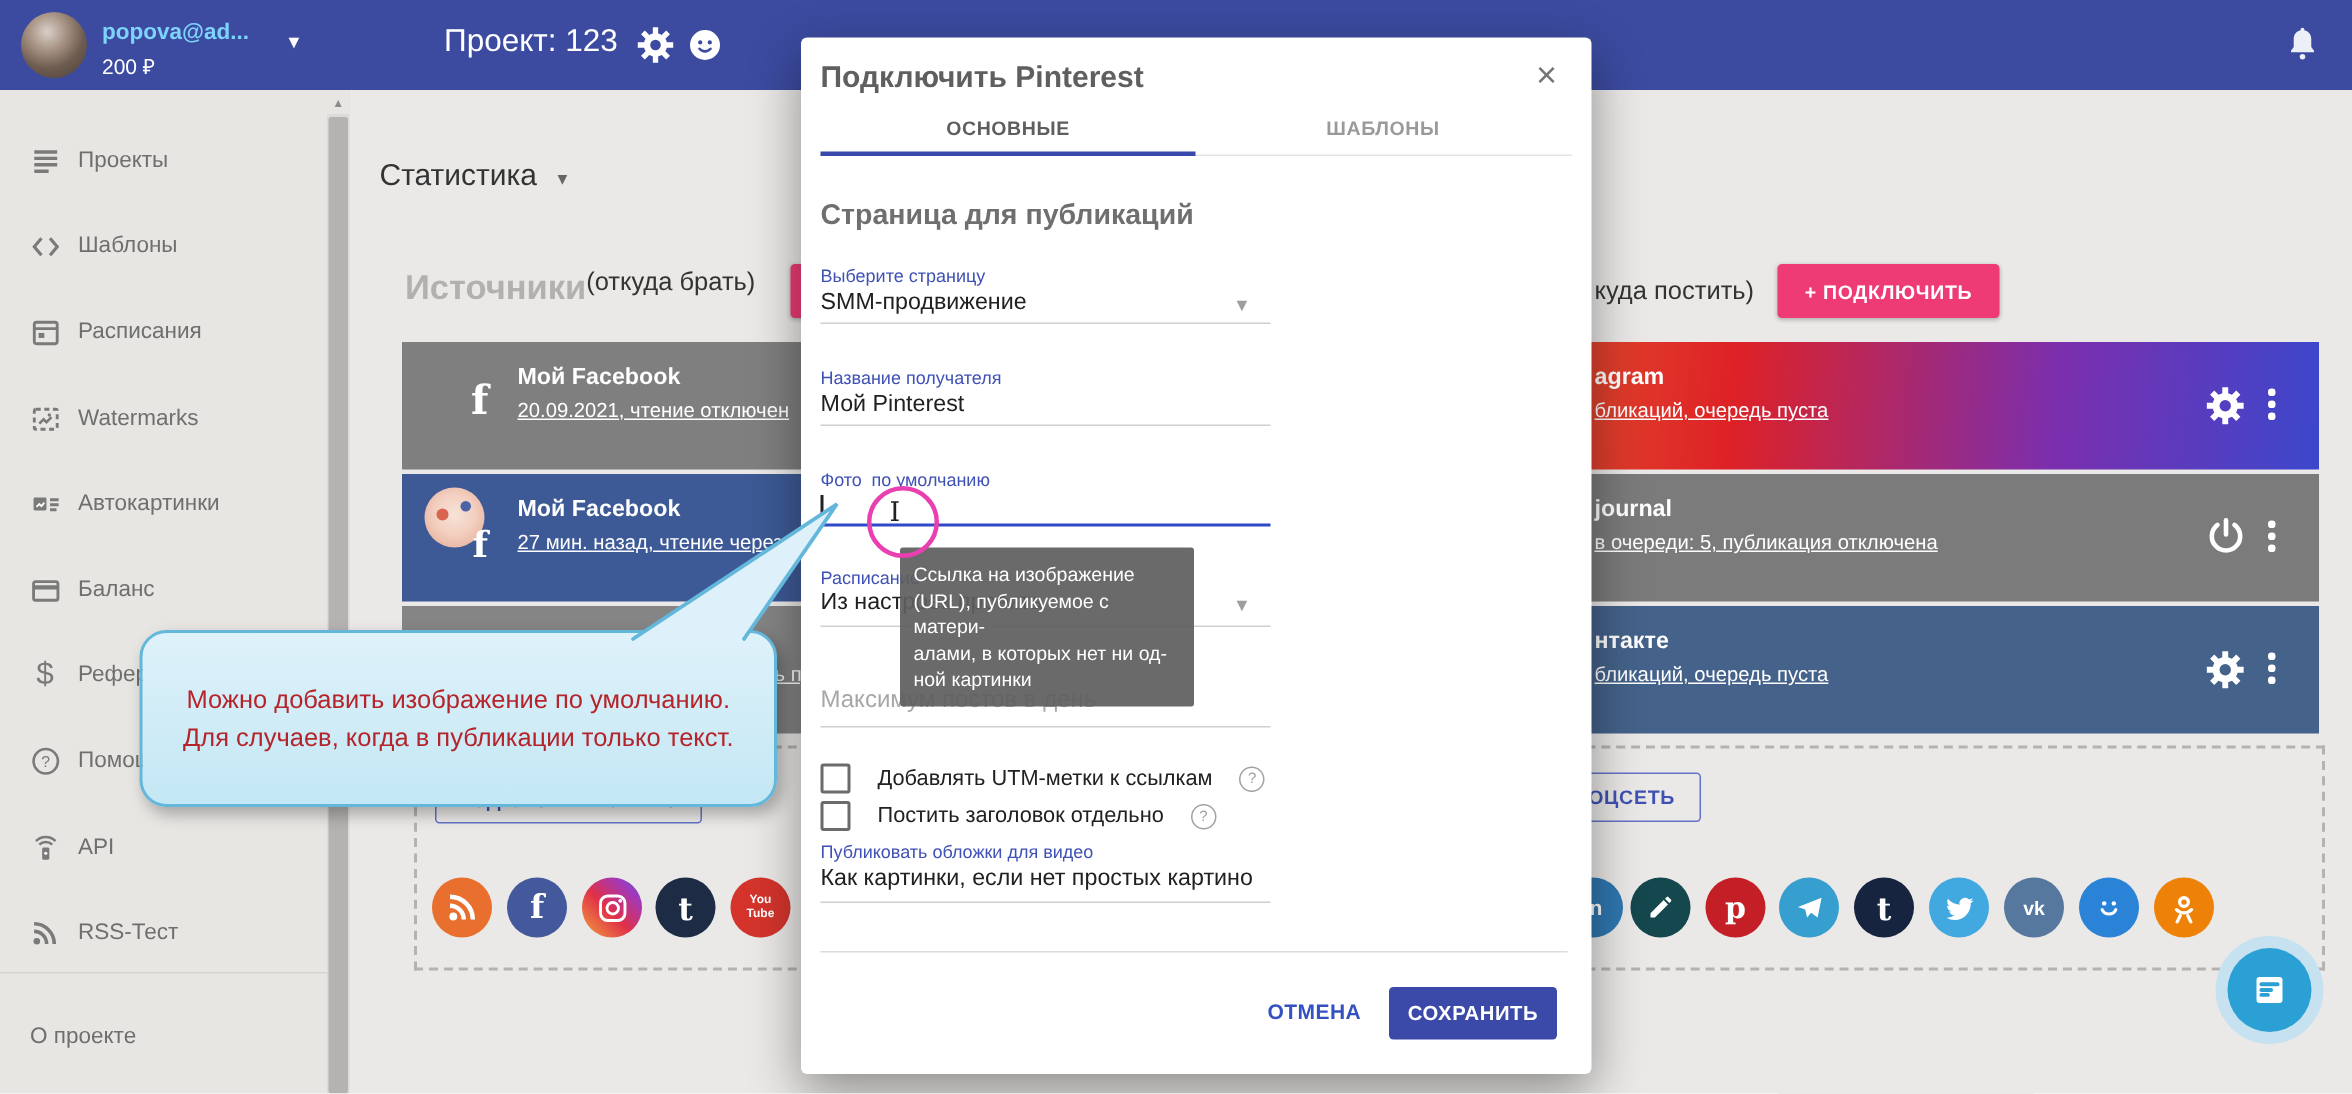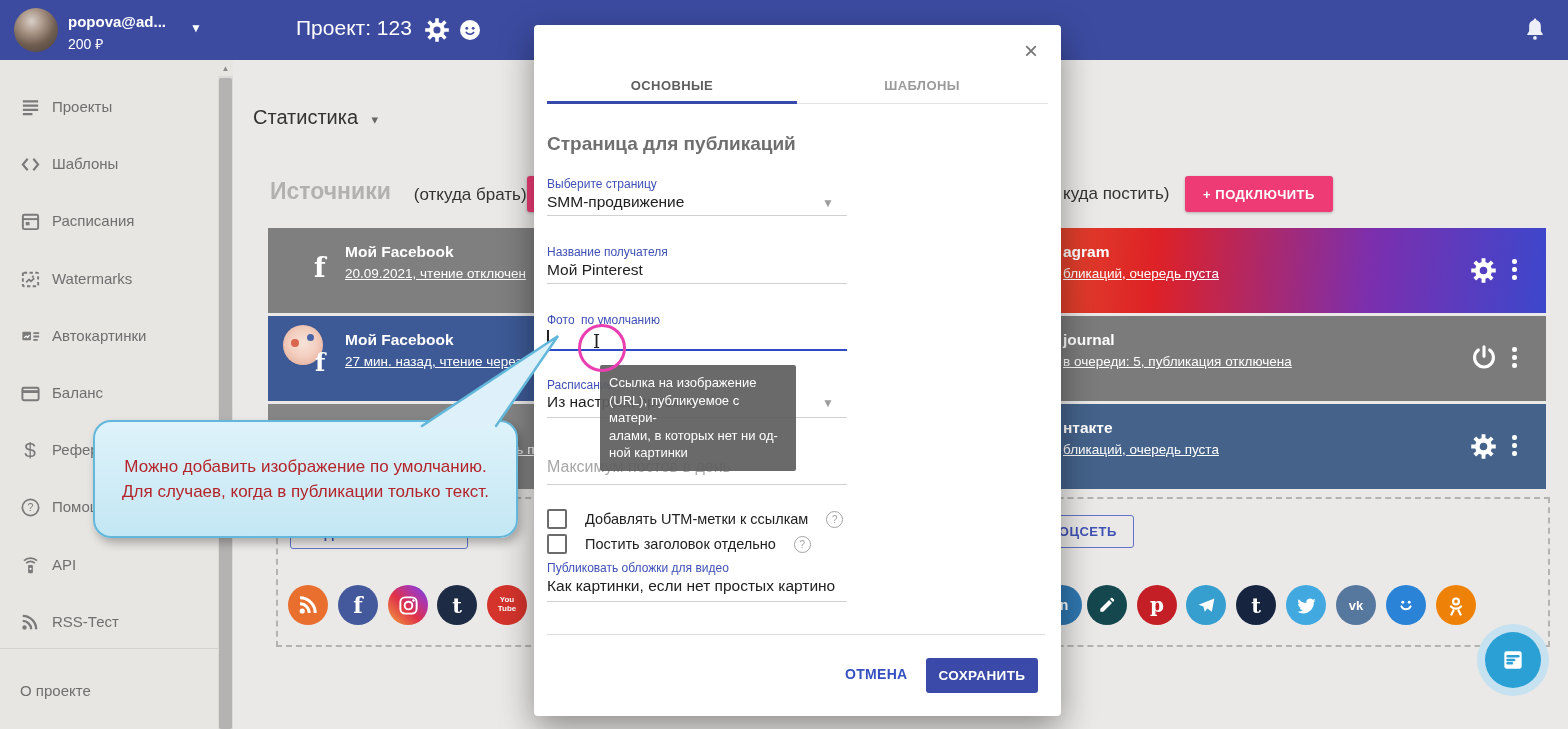"popova@ad..." .uname { color: #ffffff -> #7dd3fc }
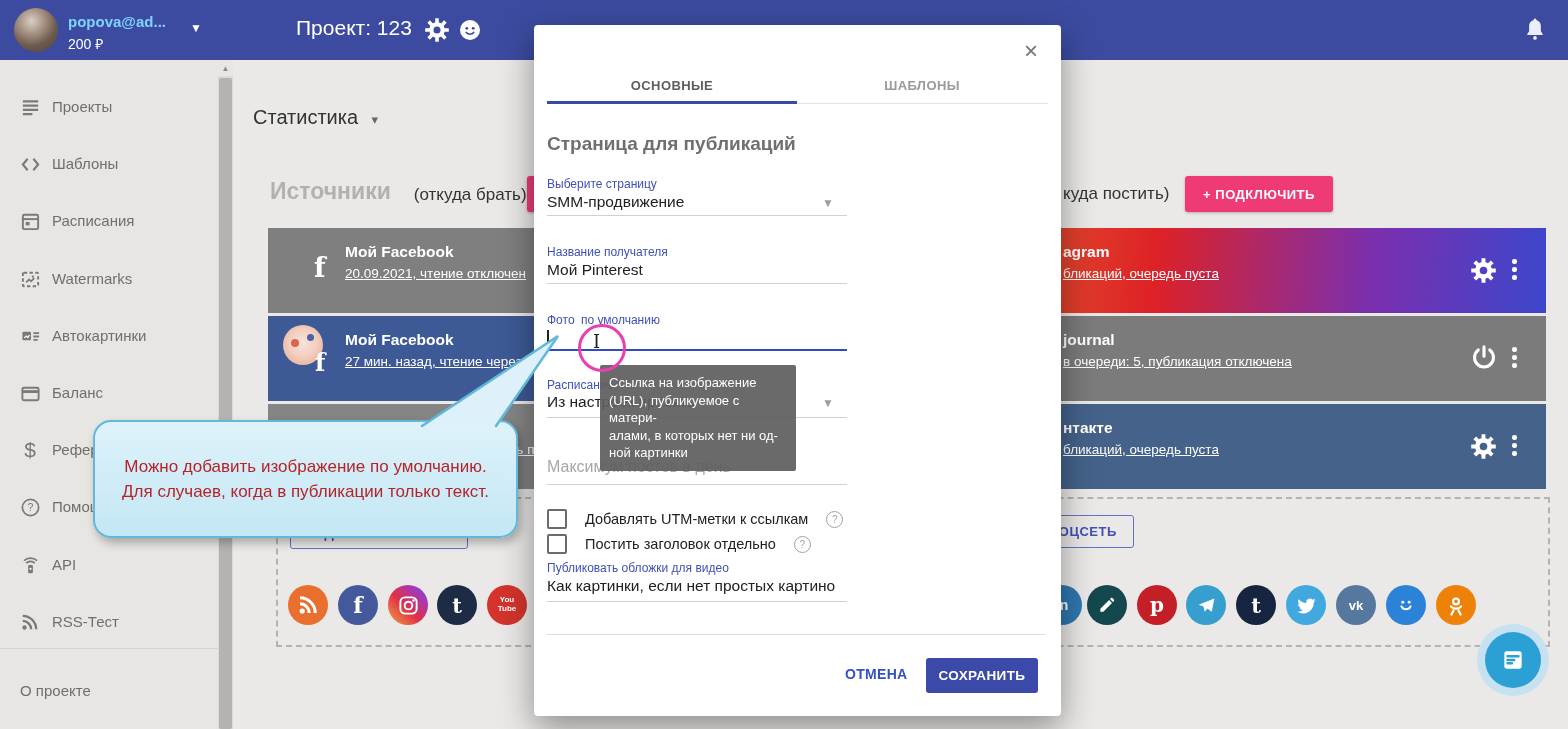"Подключить Pinterest" div.abs { html: none -> <div>Подключить Pinterest</div> }
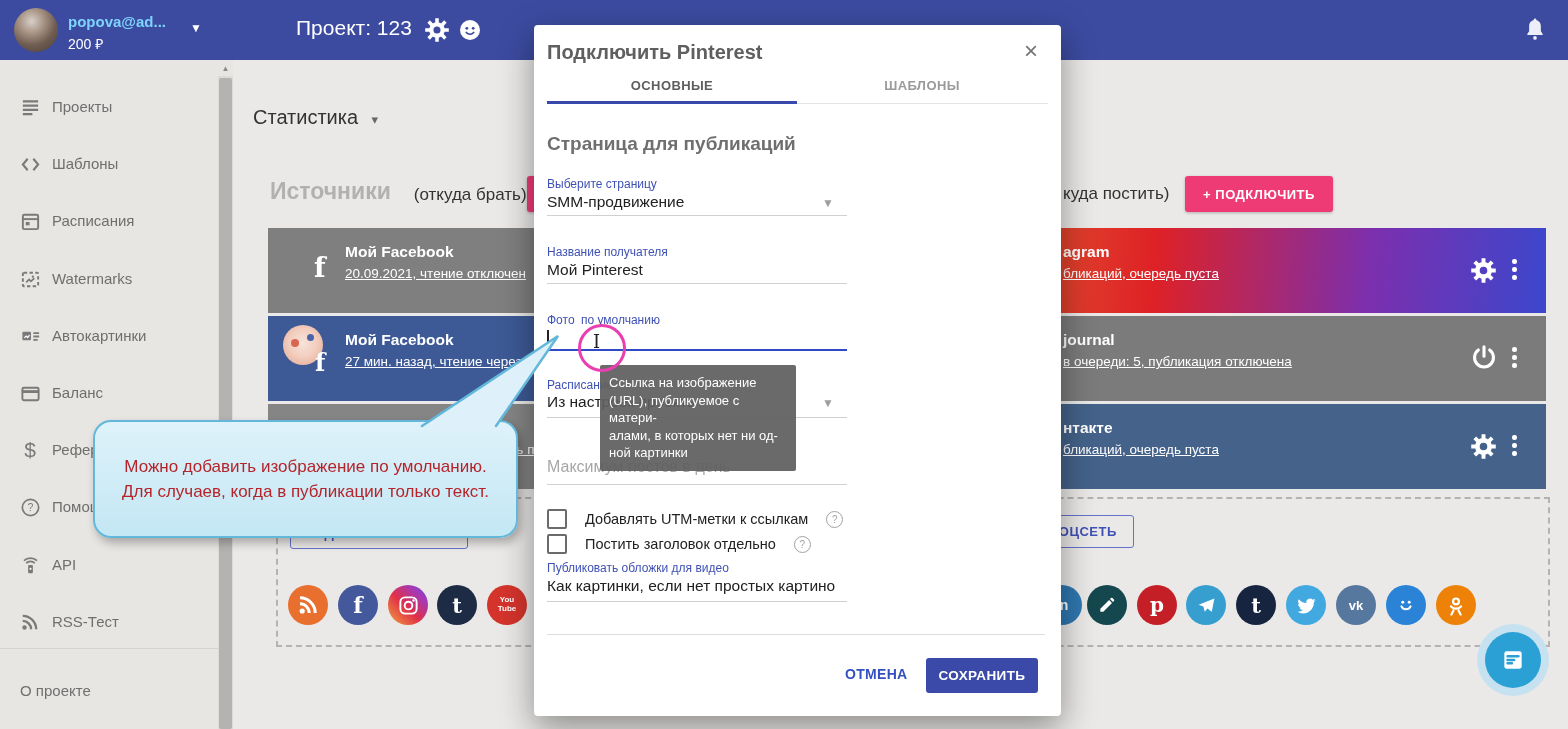"Источники" .srctitle { align-items: flex-end -> flex-start; gap: 23px -> 0 }
